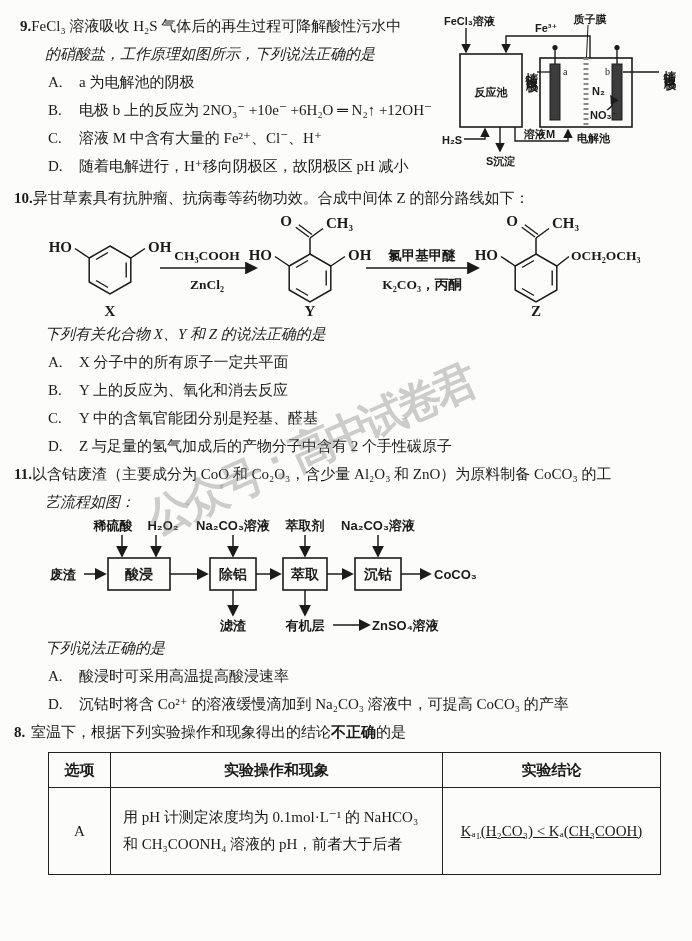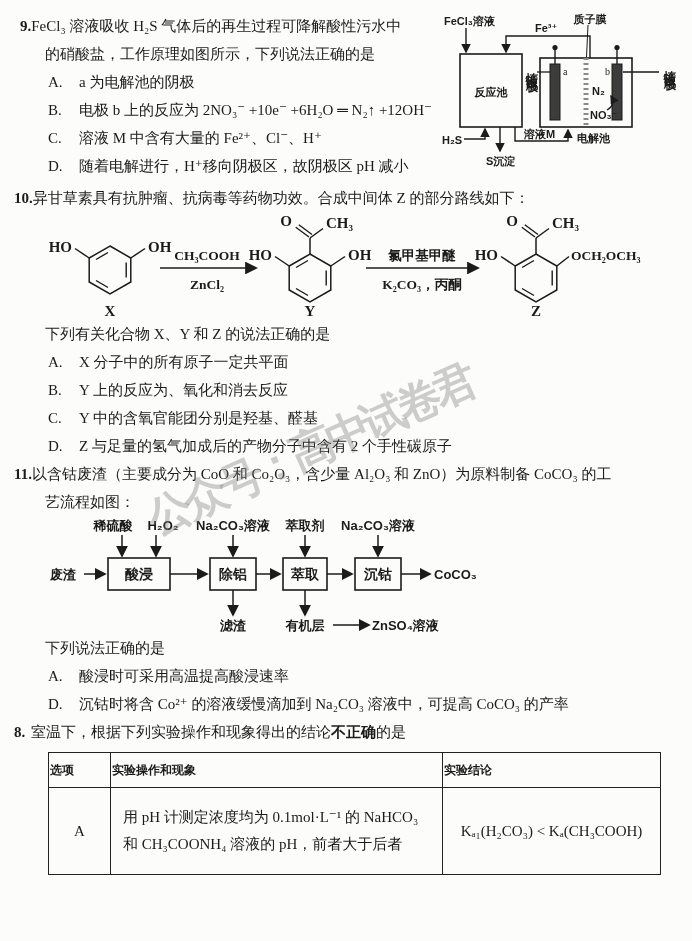"的硝酸盐，工作原理如图所示，下列说法正确的是" .stem-cont { font-style: none -> italic }
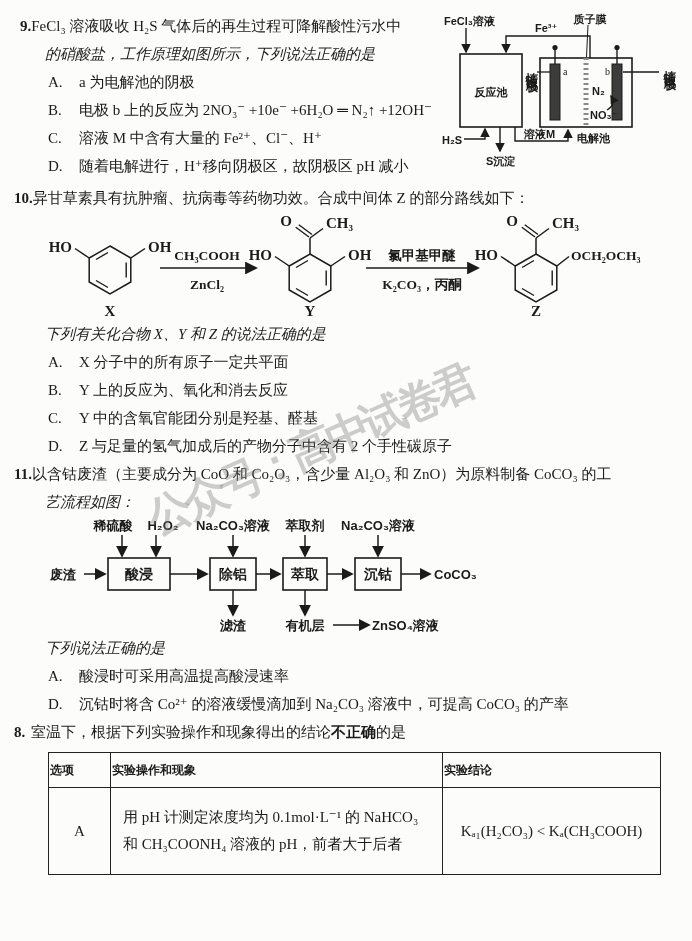"选项" table.exp th { font-size: 12px -> 15px; text-align: left -> center }
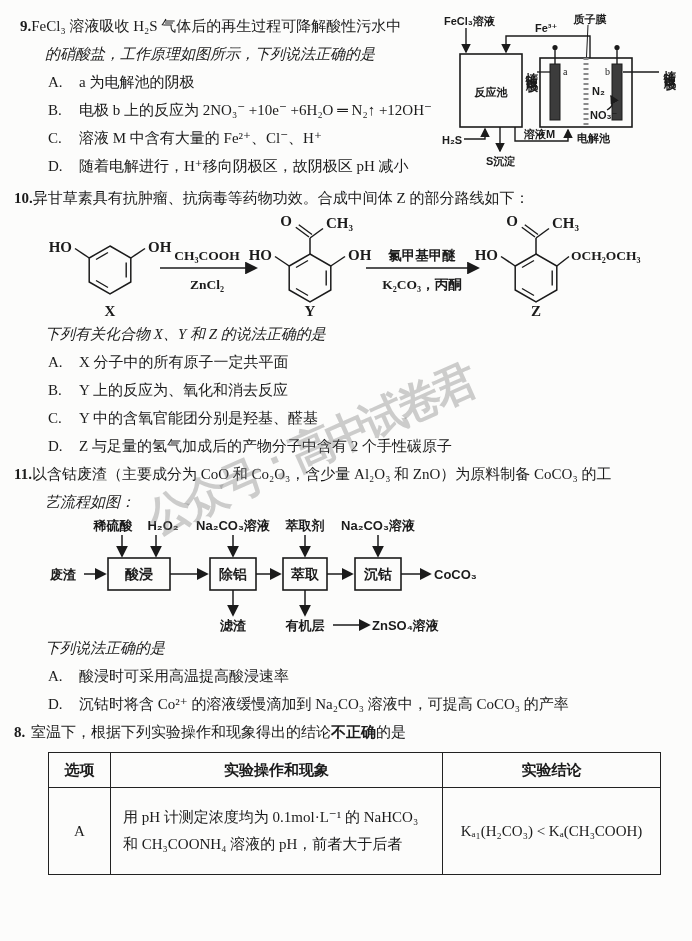"Kₐ₁(H₂CO₃) < Kₐ(CH₃COOH)" td.c-con { text-decoration: none -> underline }
